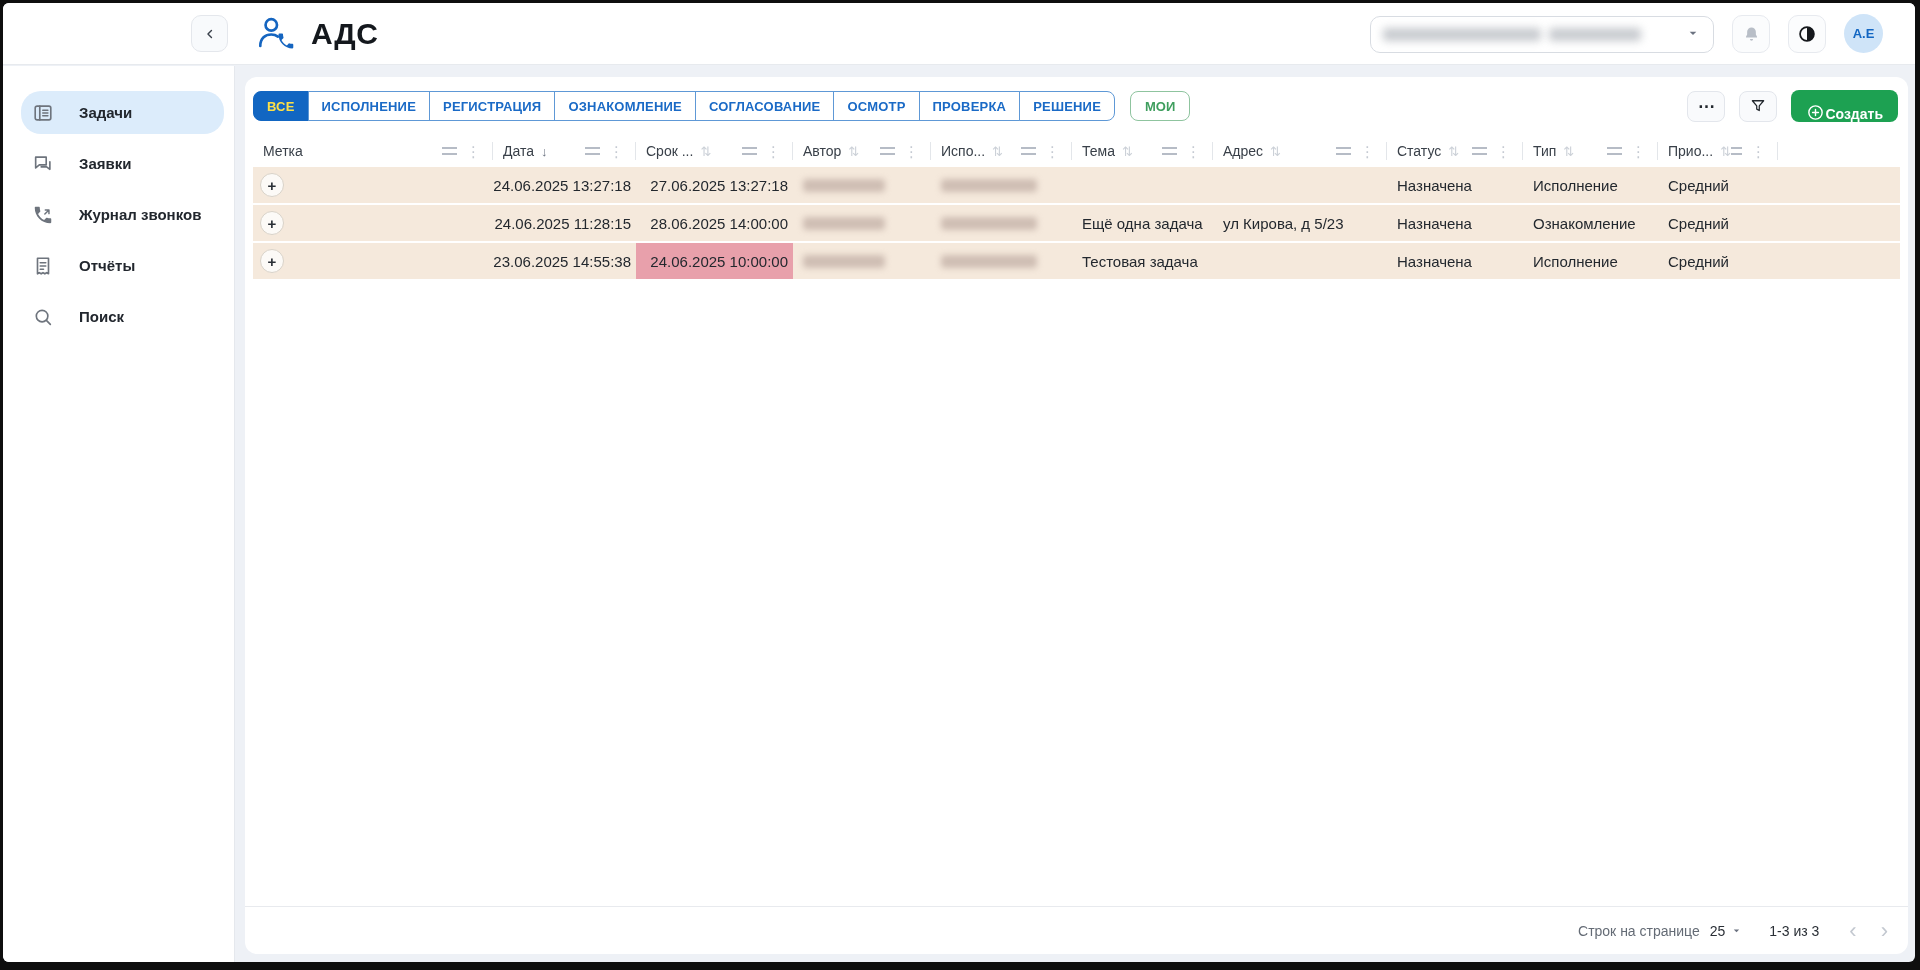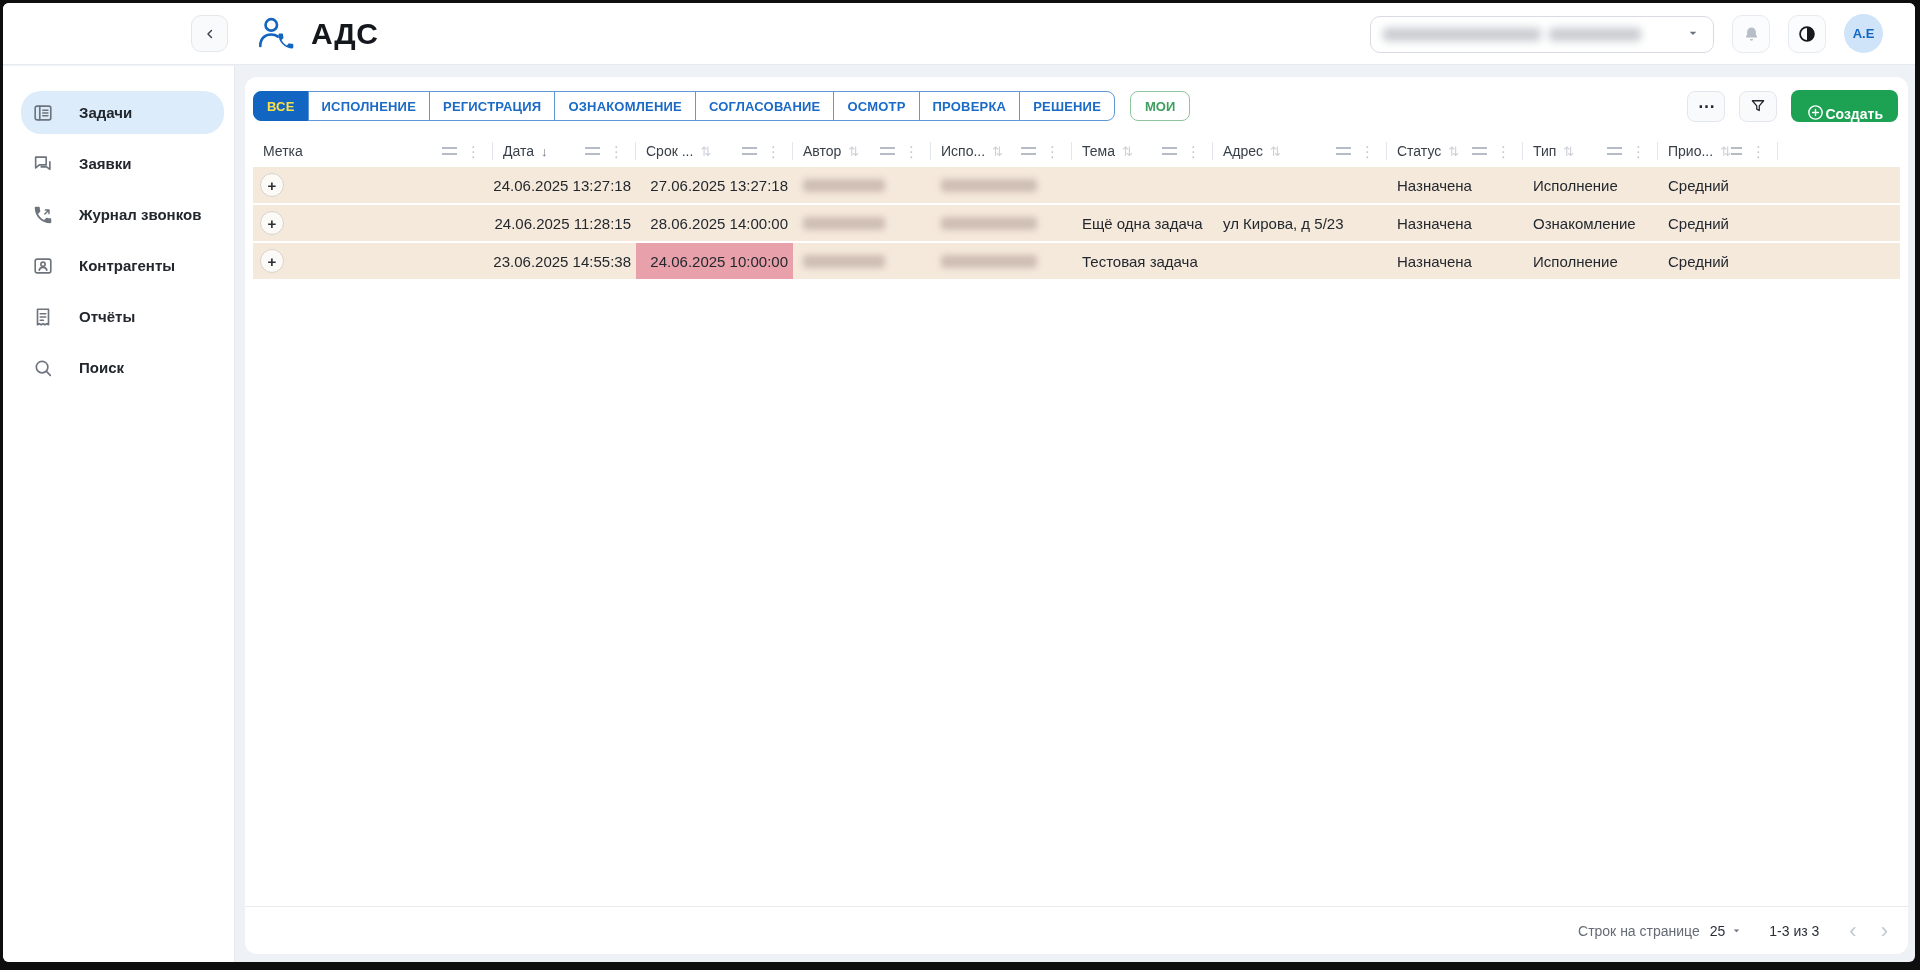"Контрагенты" div.side-item { html: <div> <span> <svg> <rect></rect> <circle></circle> <path></path> </svg> </span> <span>Контрагенты</span> </div> -> none }
